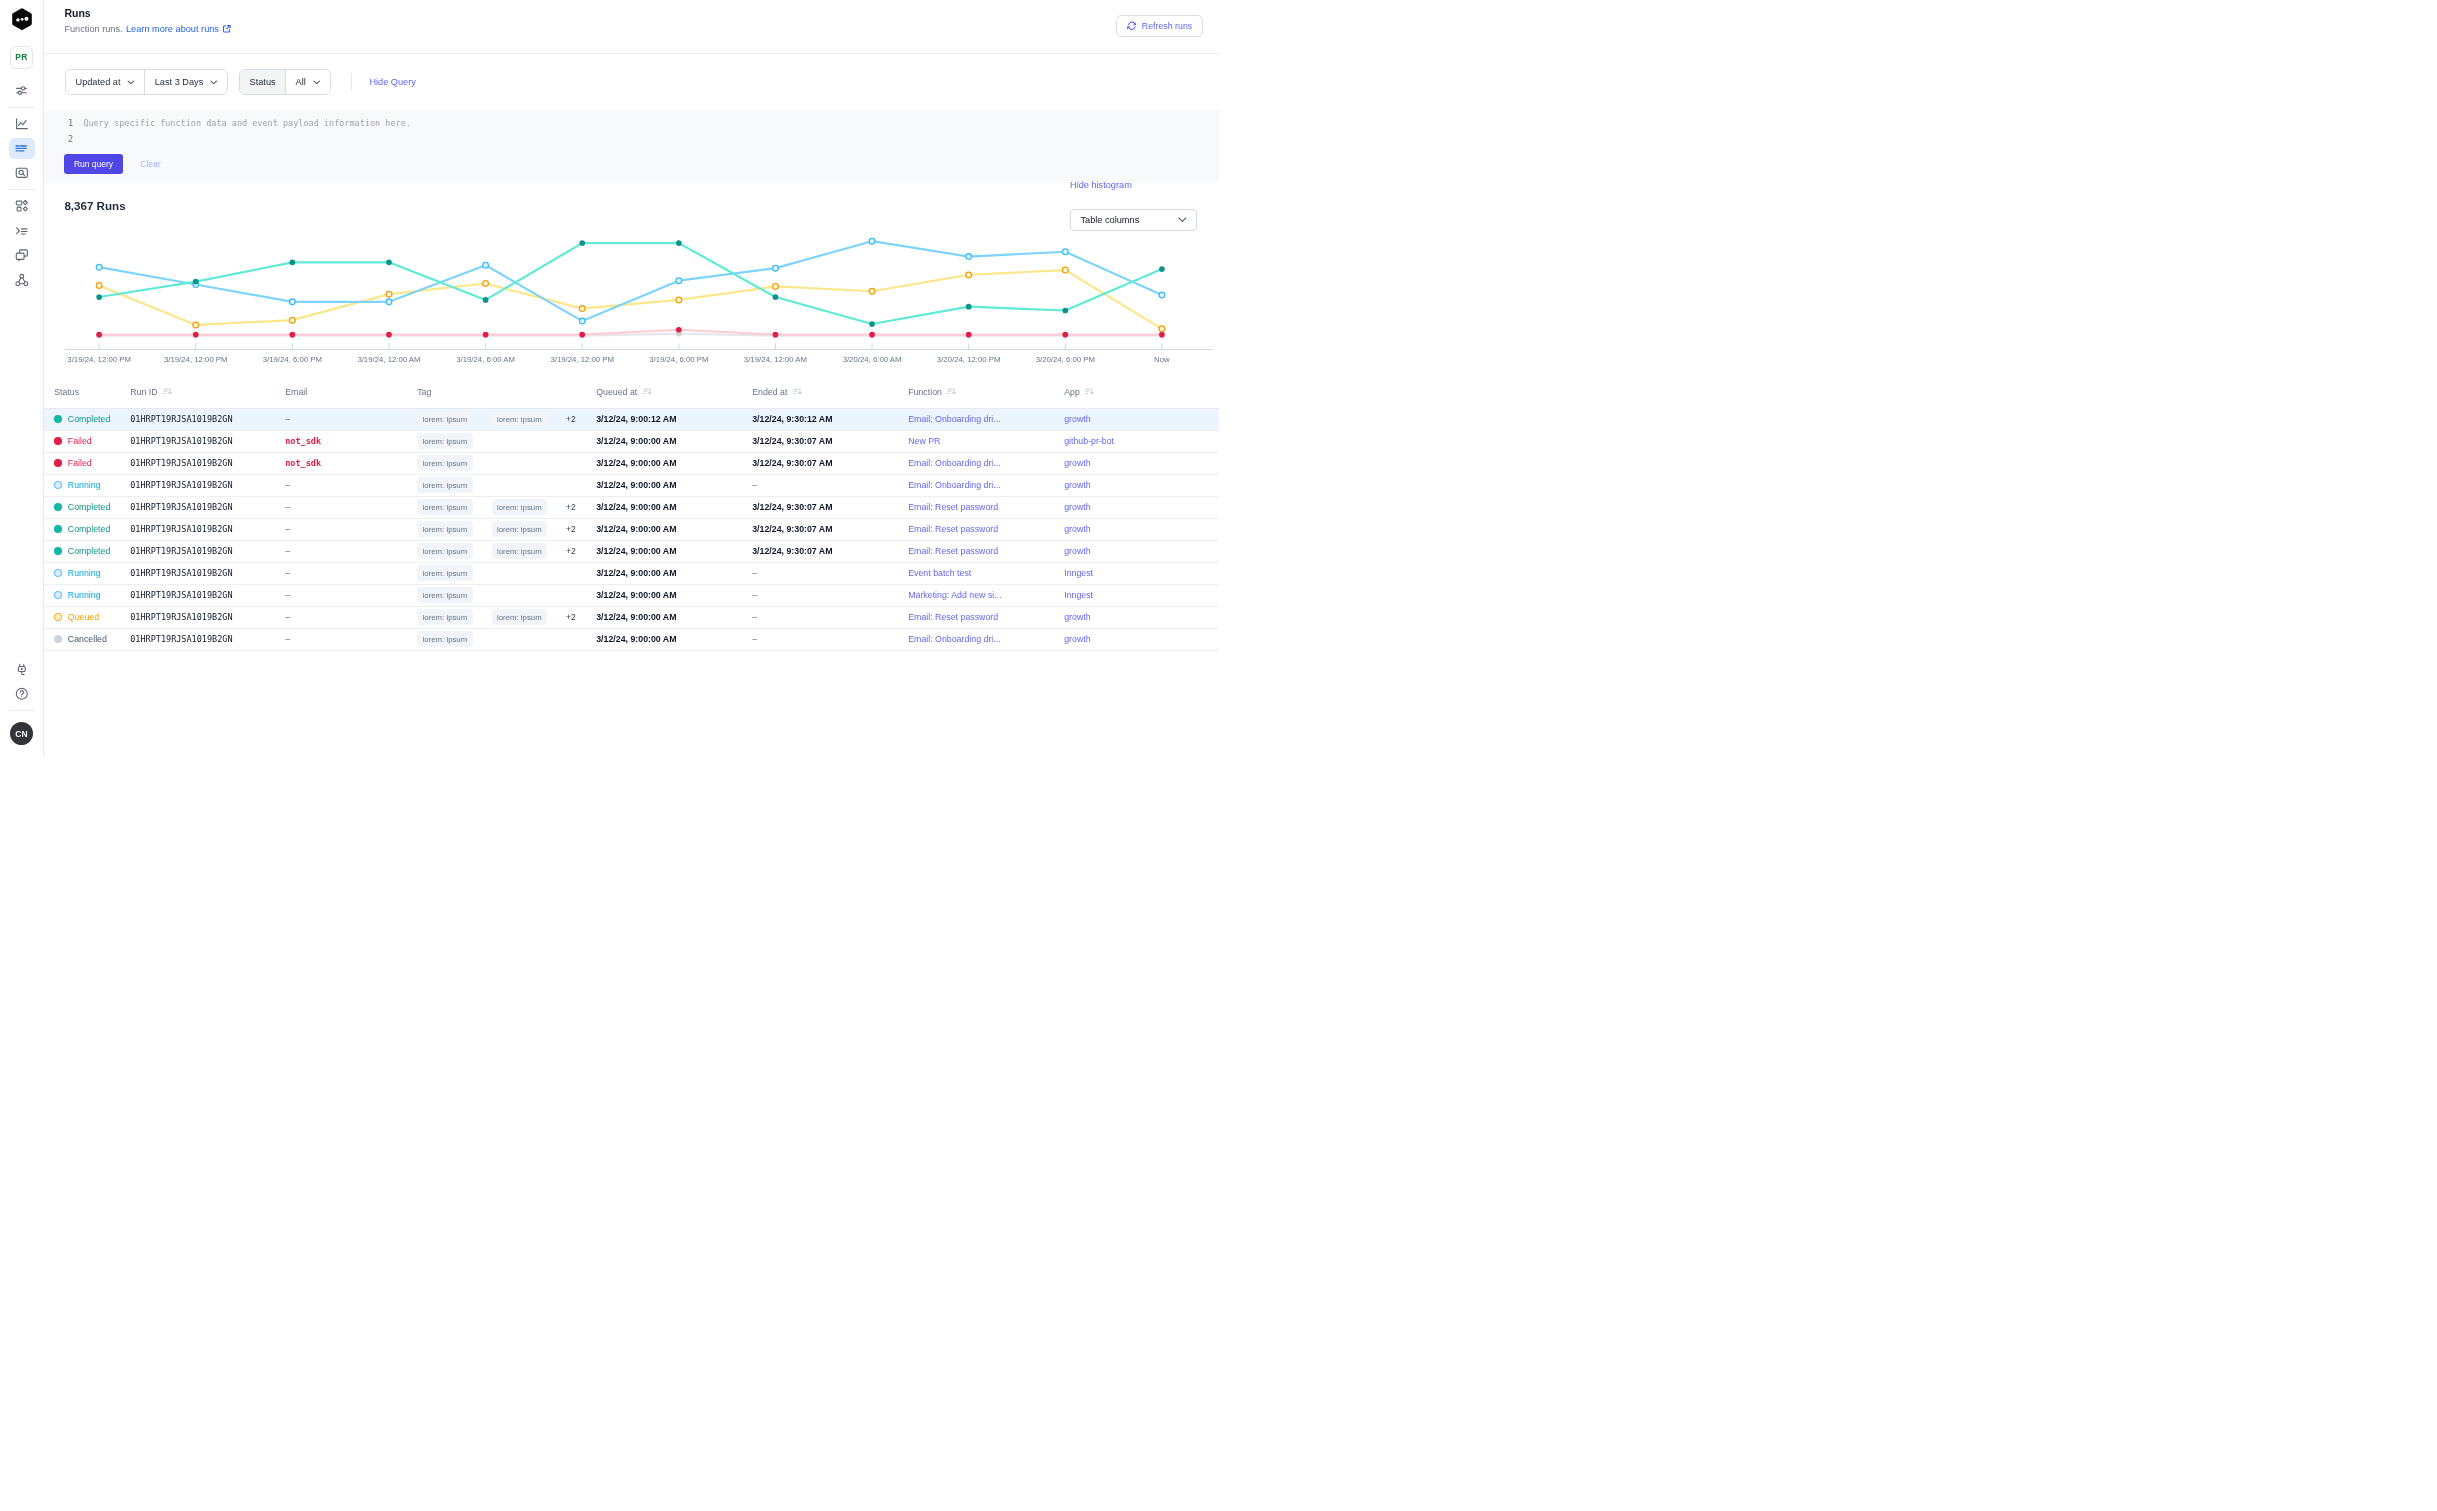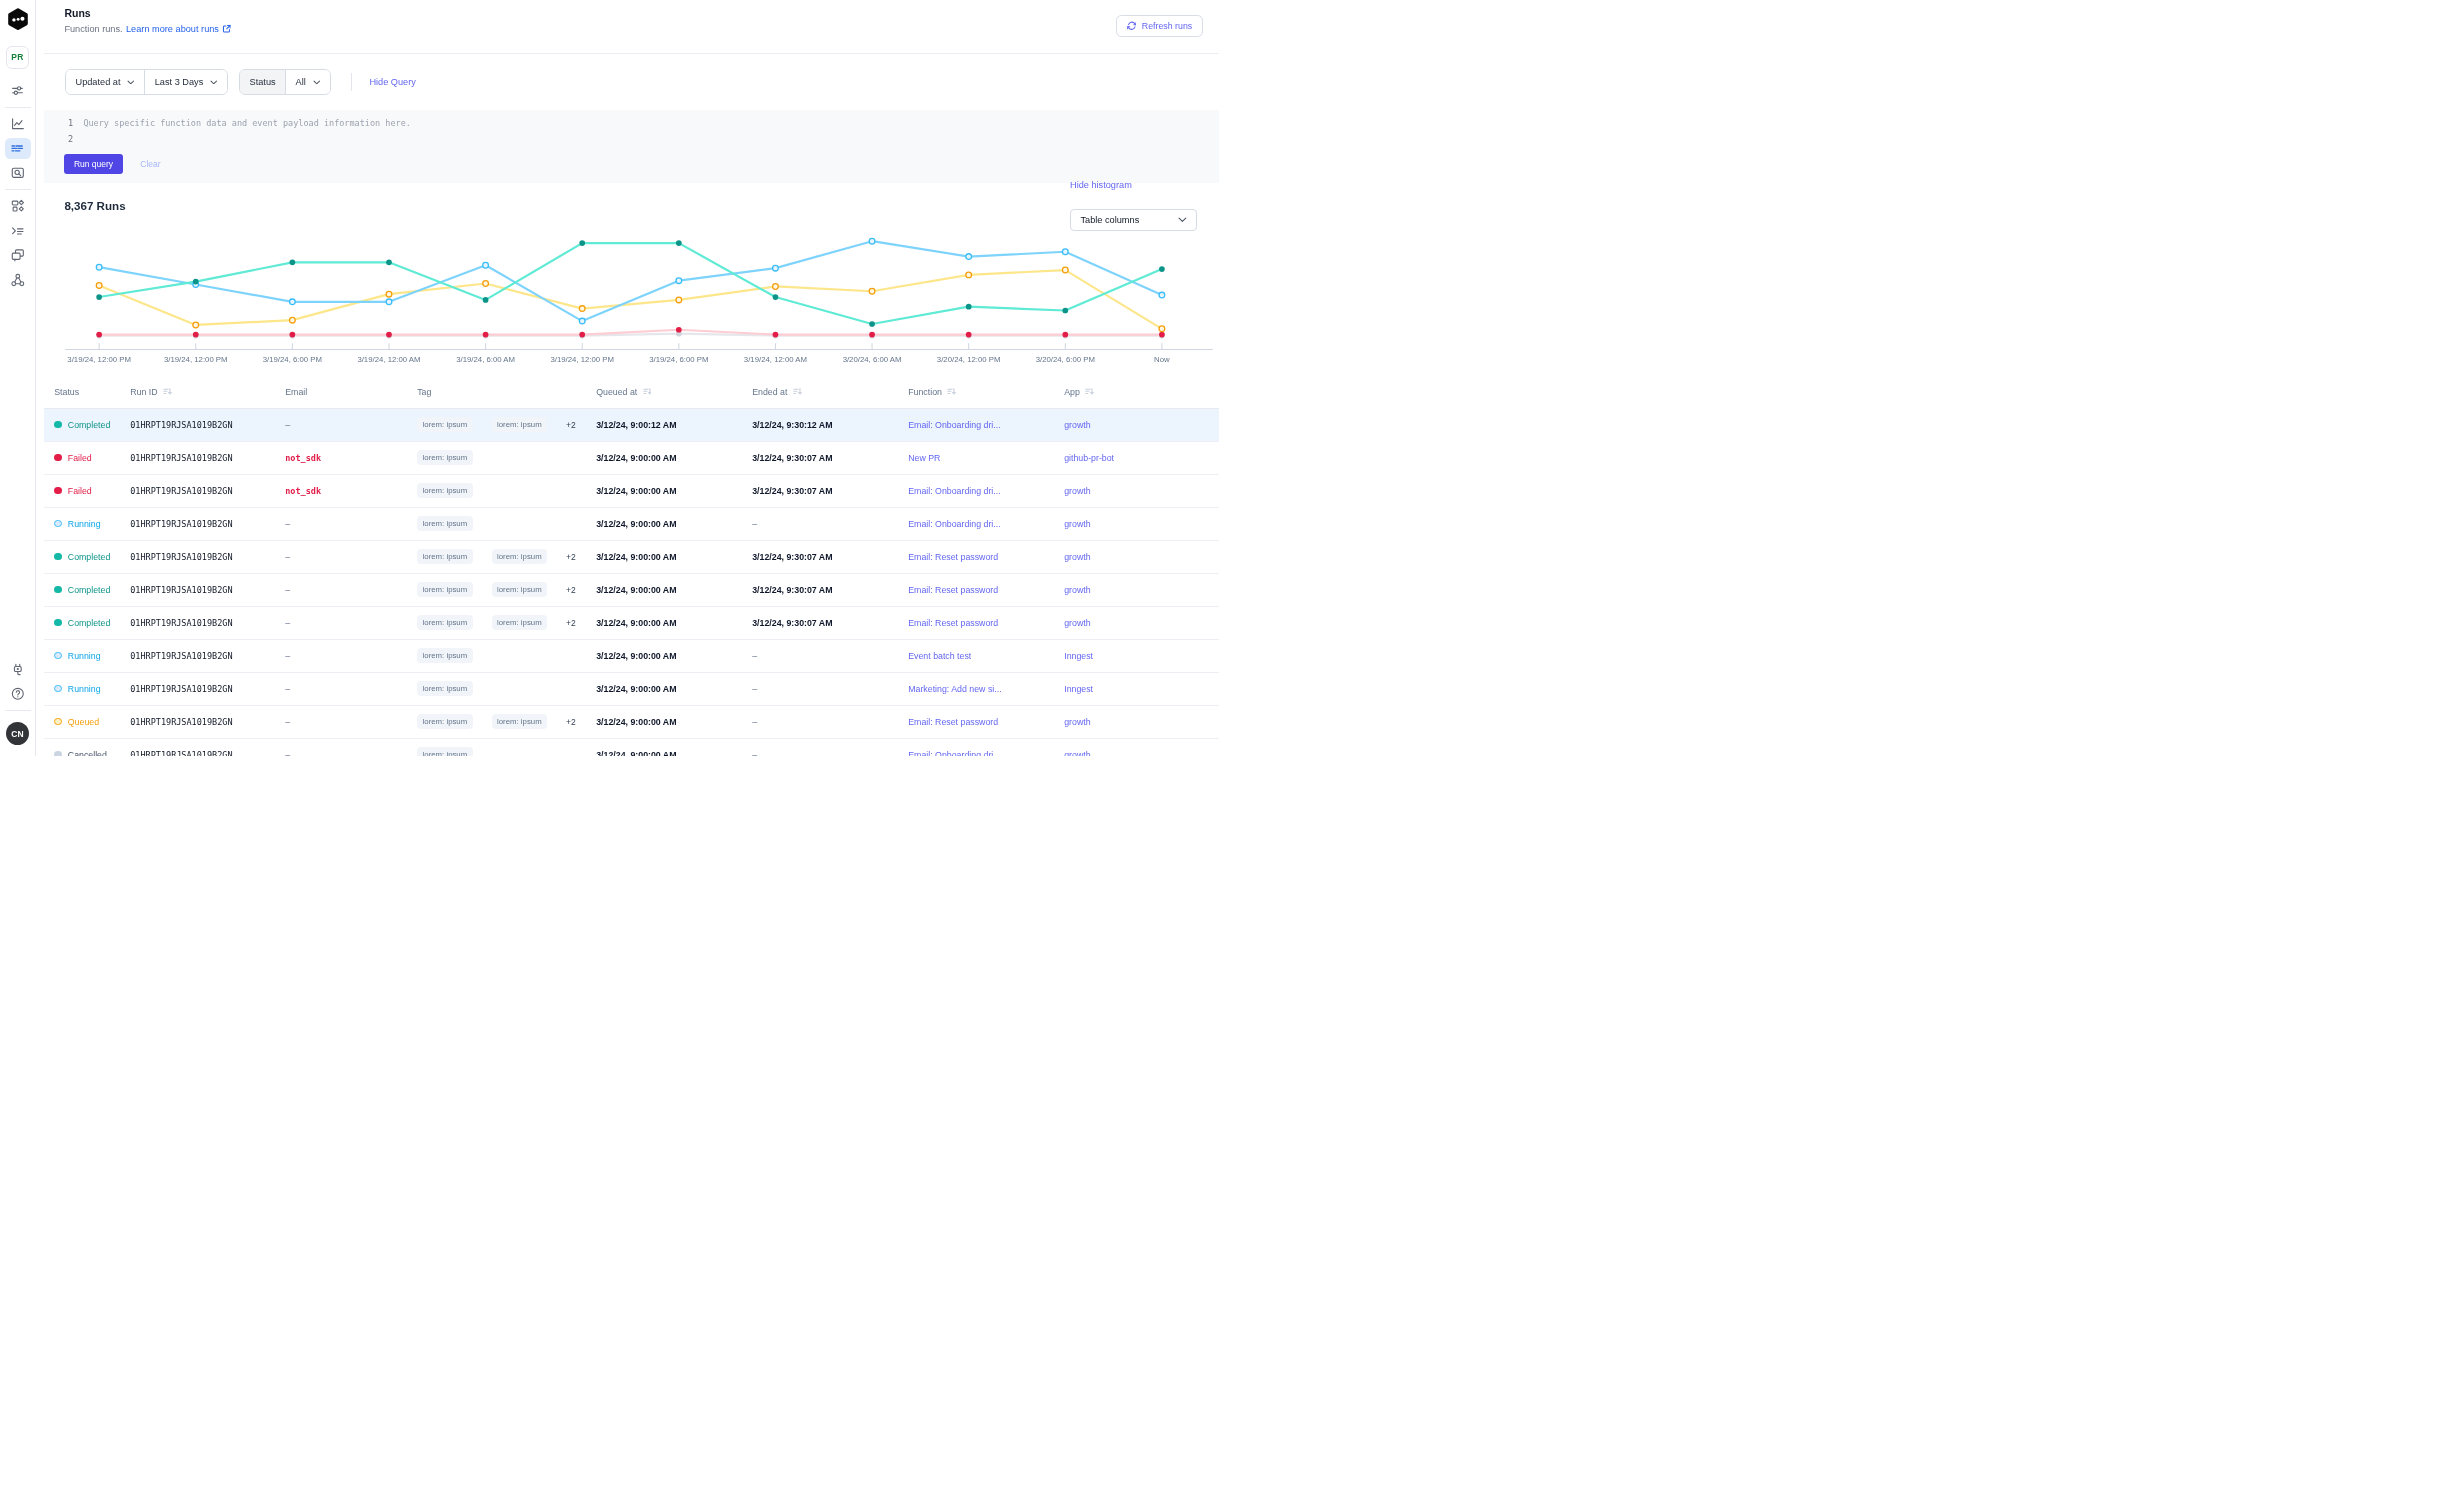"PR" .sidebar { width: 36px -> 44px }
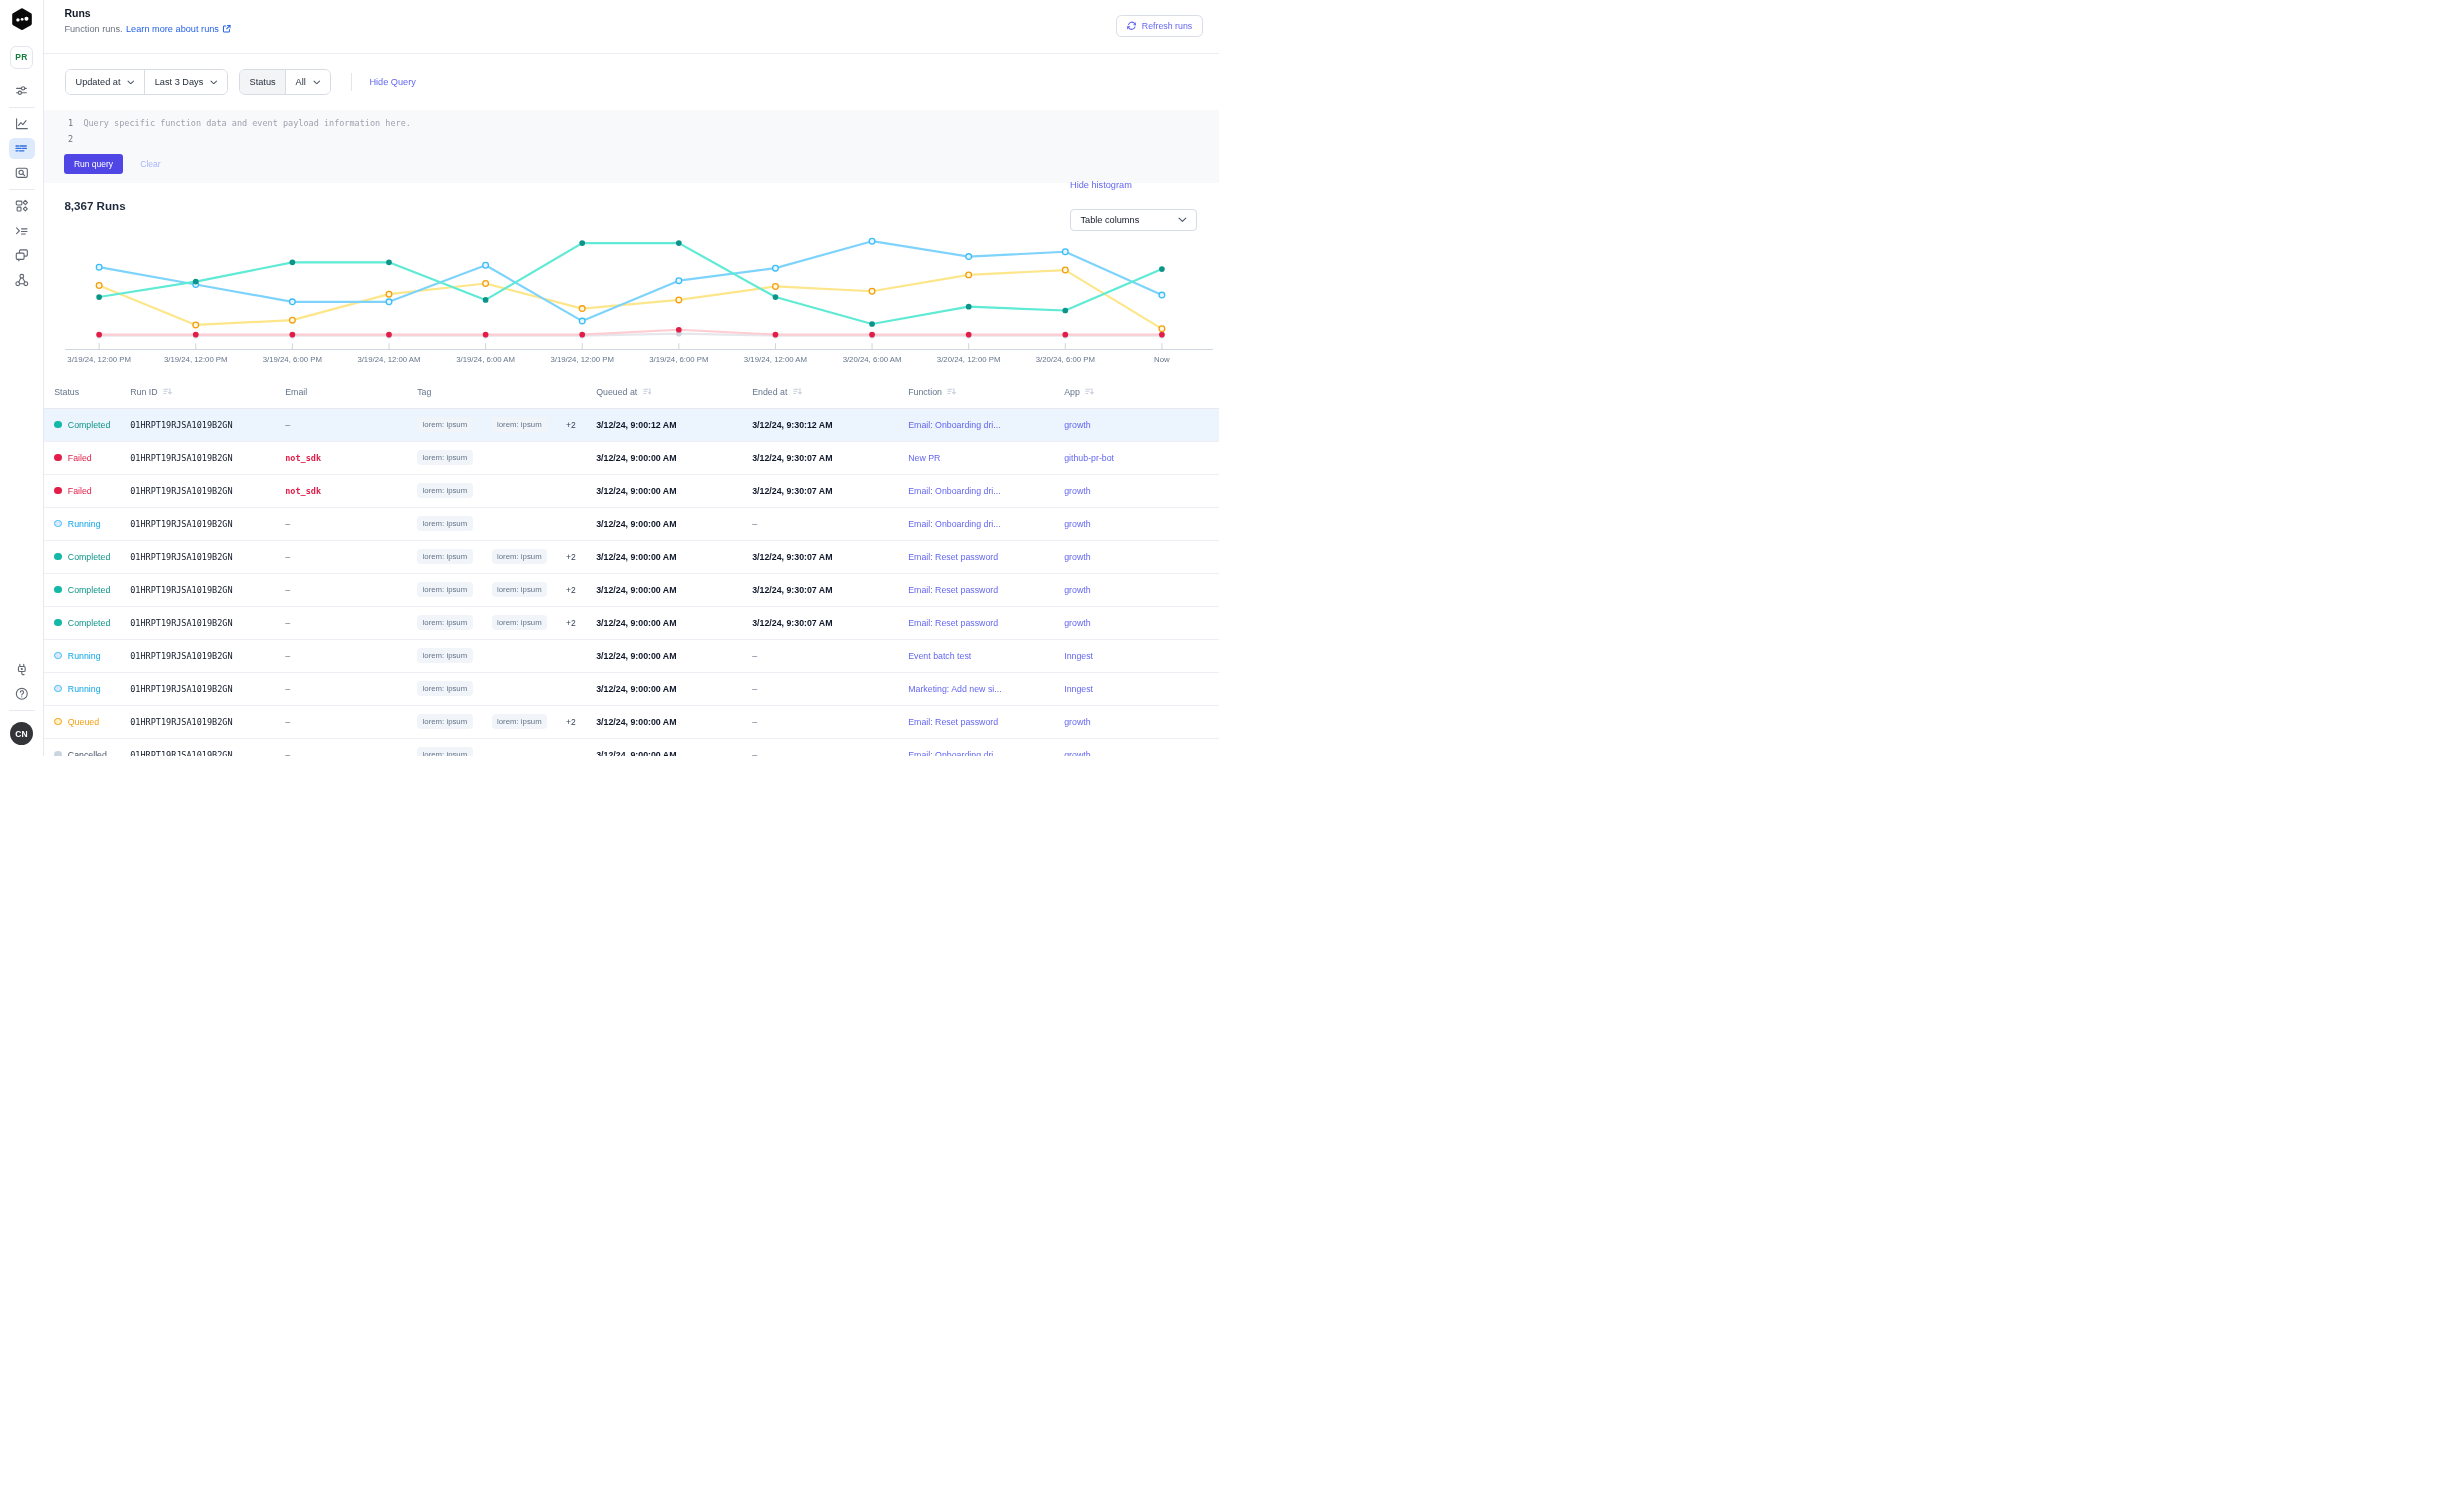"Completed" .trow { height: 33px -> 22px }
